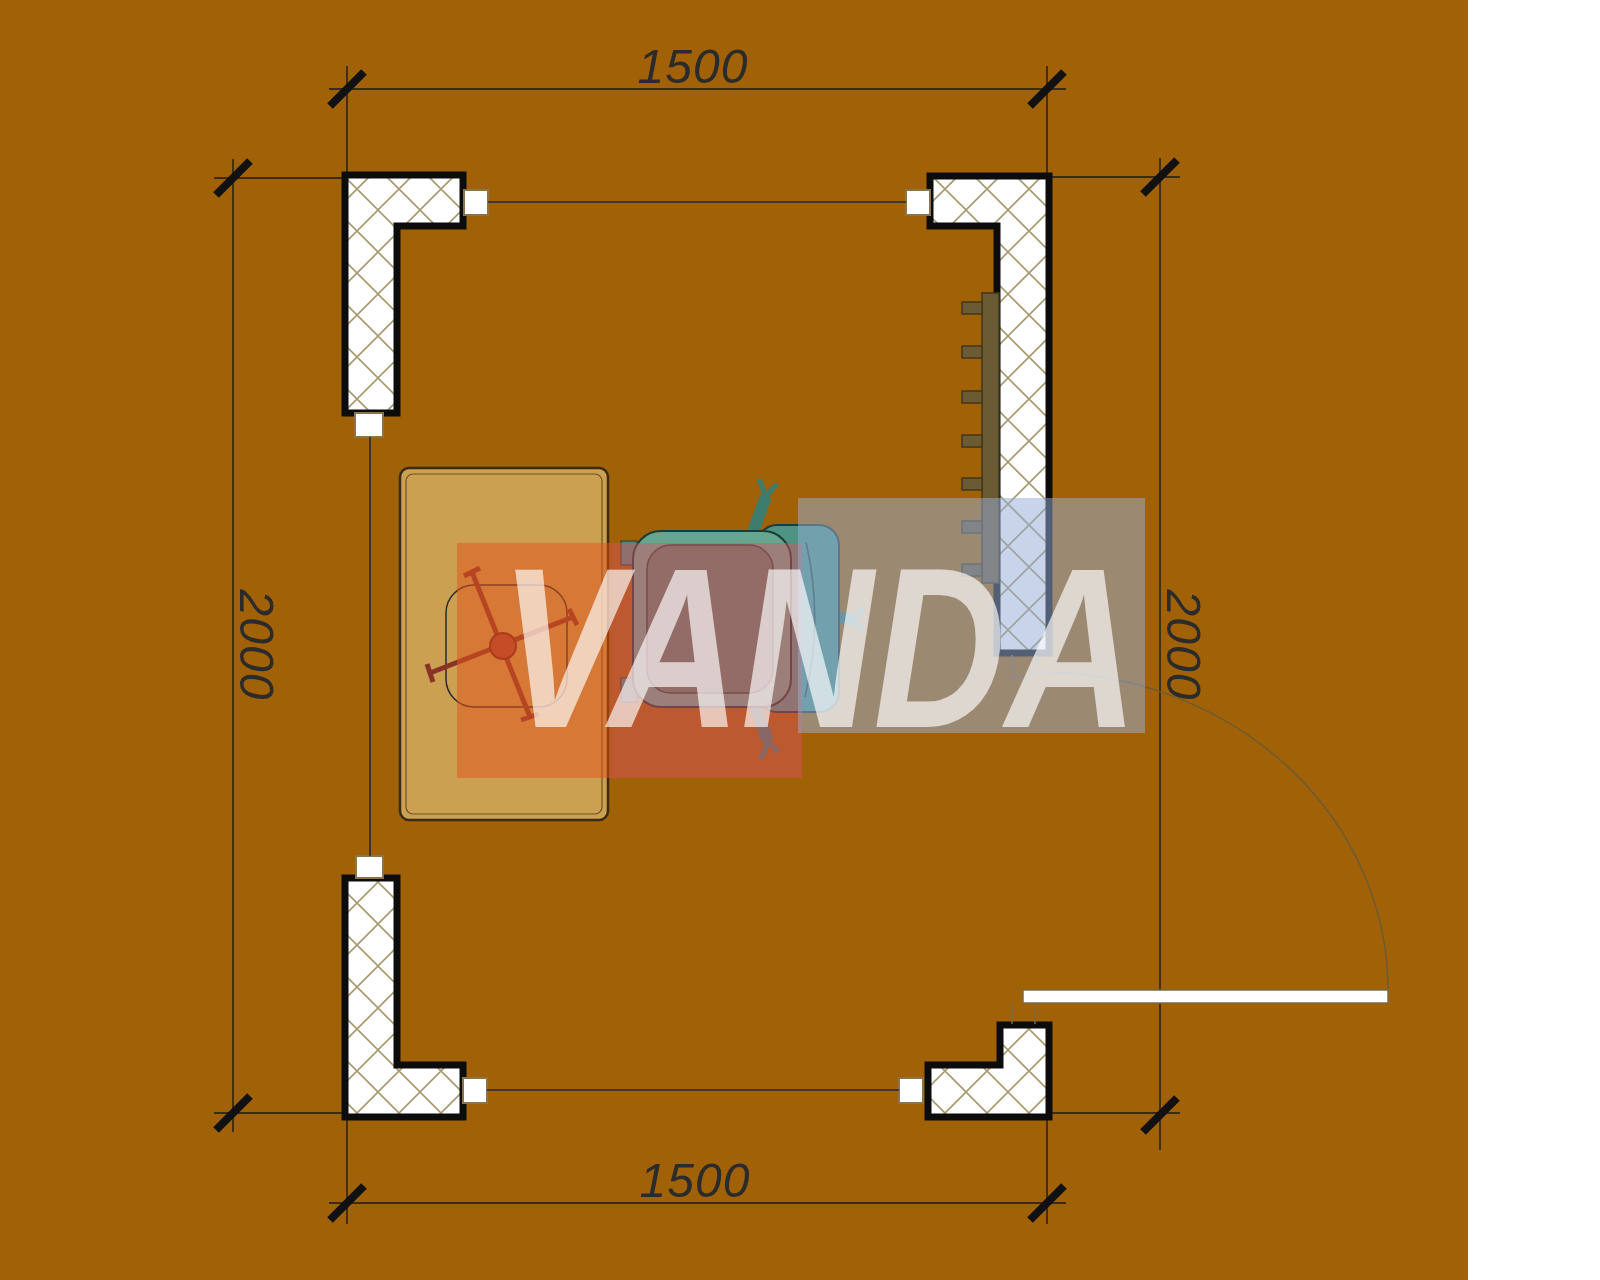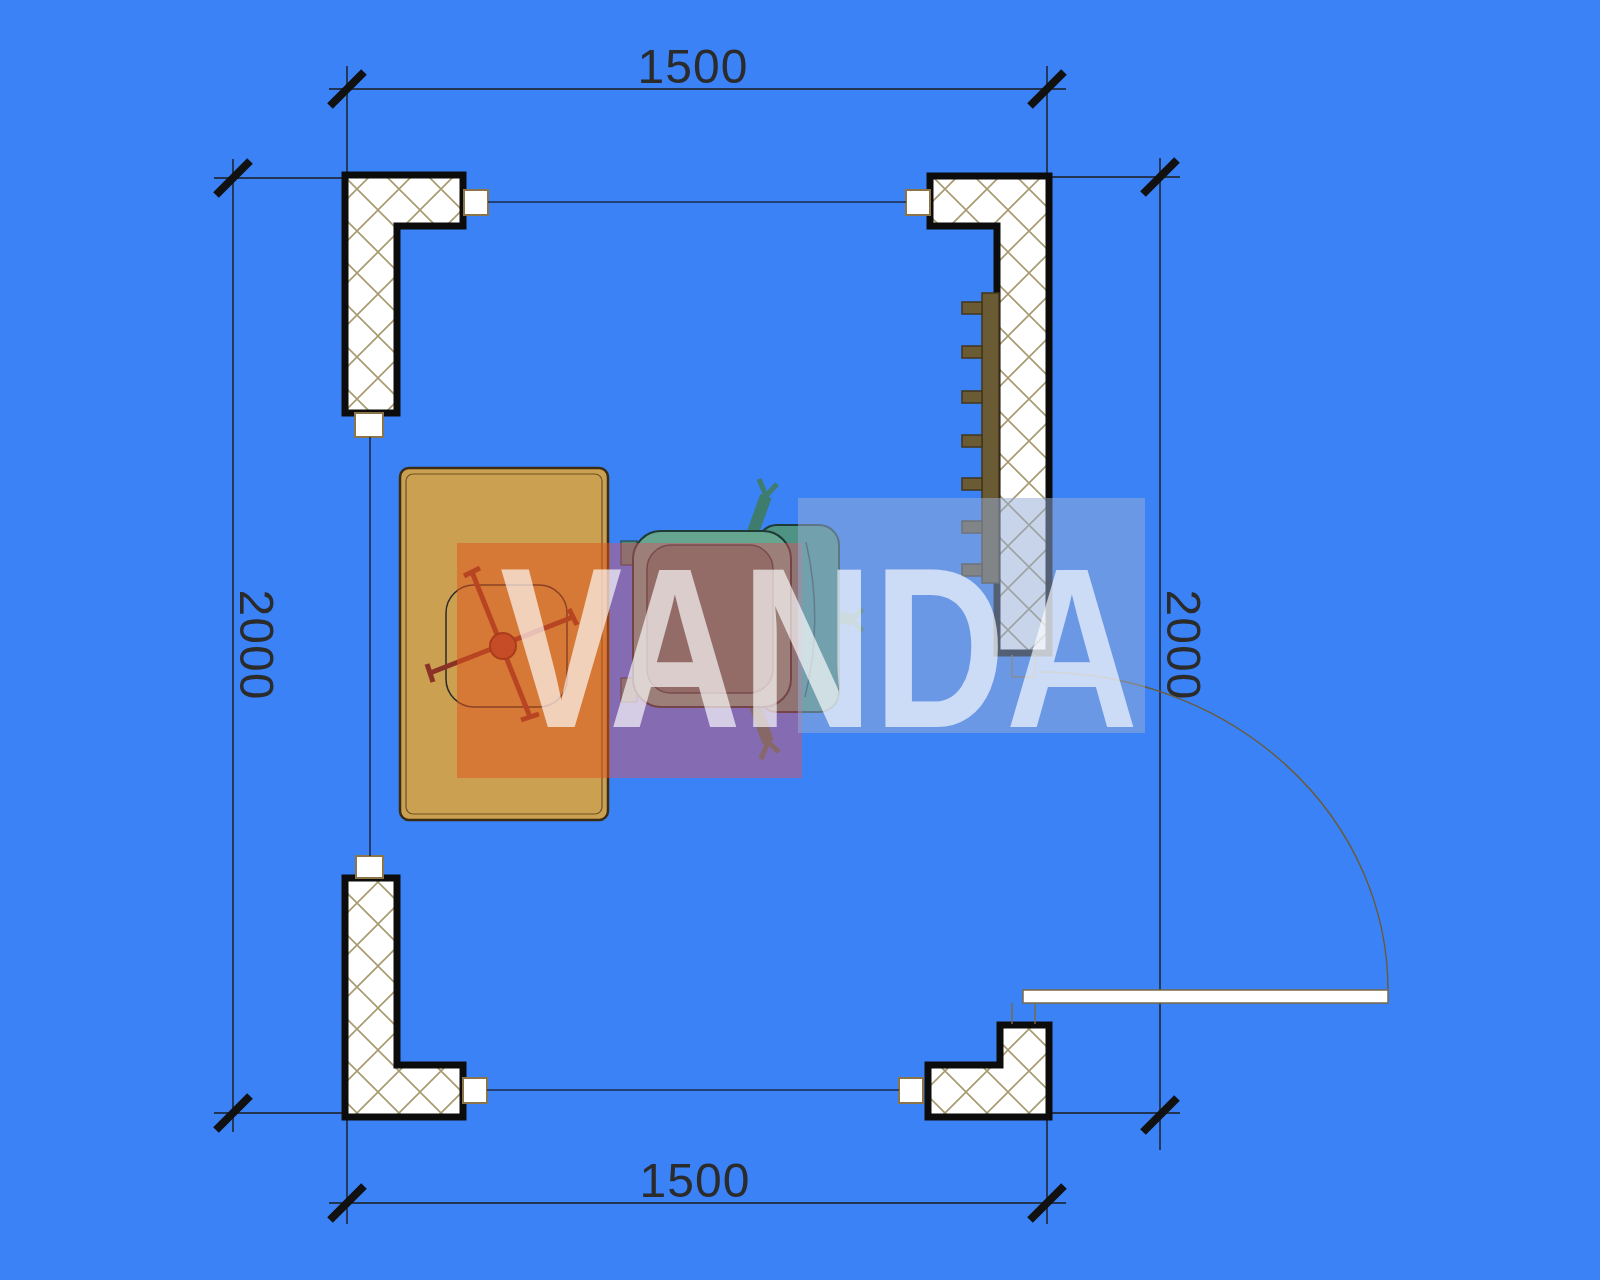"1500" #stage { background: #3b82f6 -> #a16207; font-style: none -> italic; width: 1600px -> 1468px }
